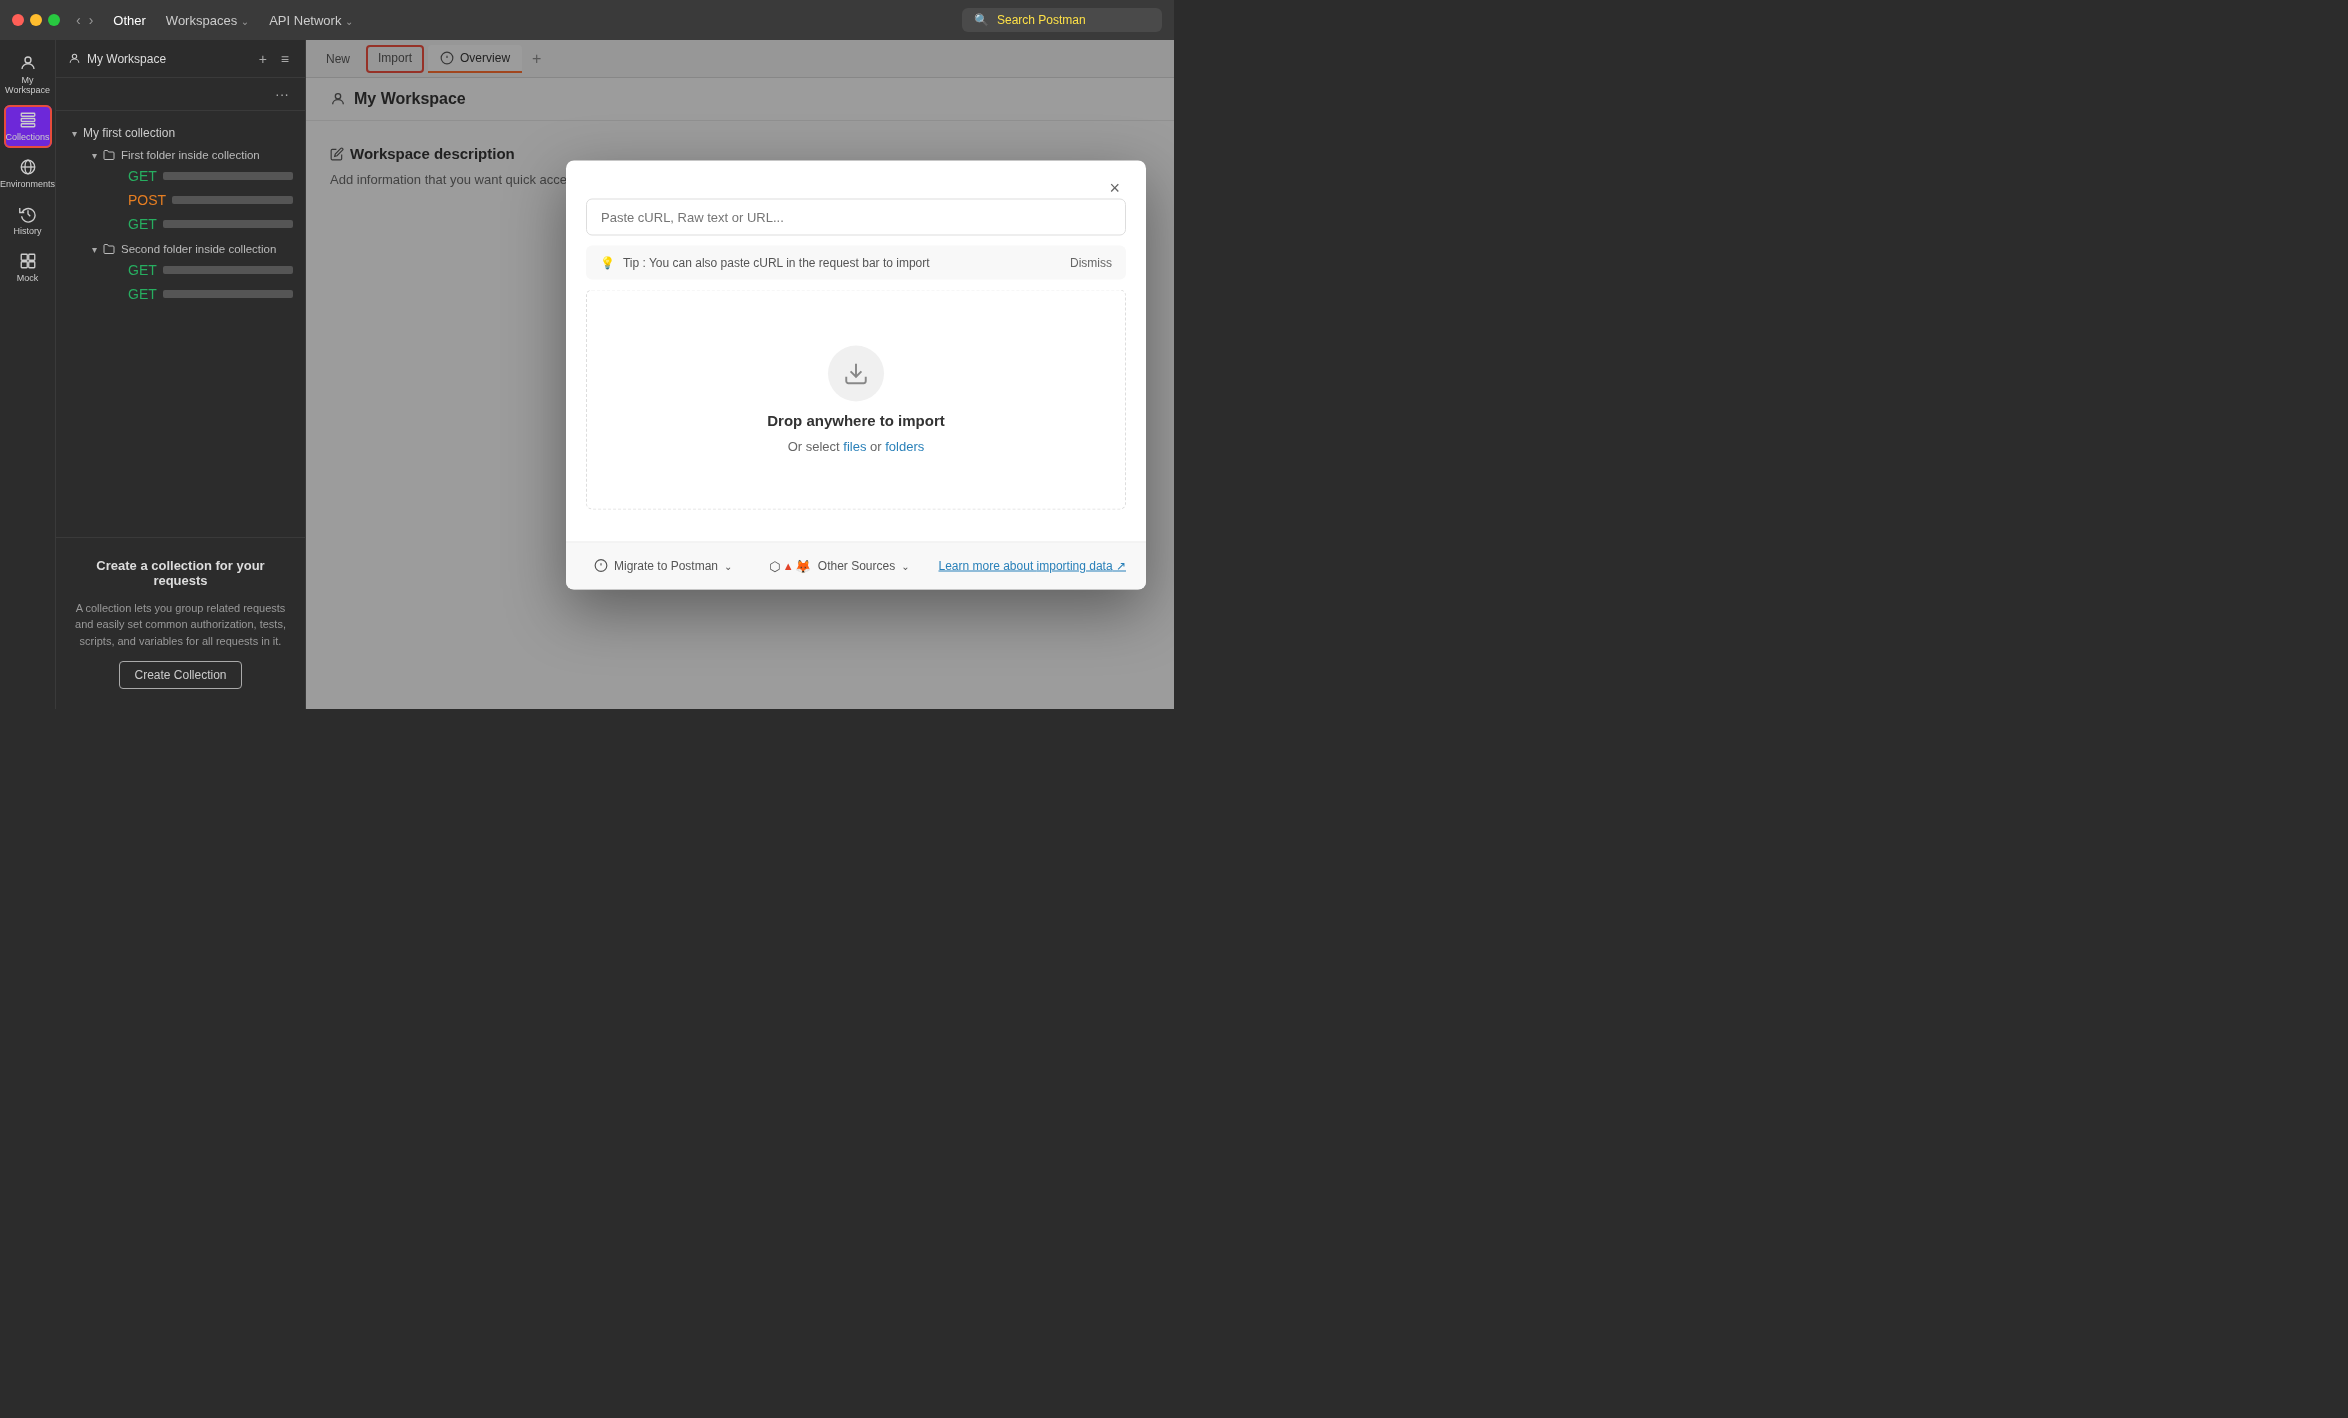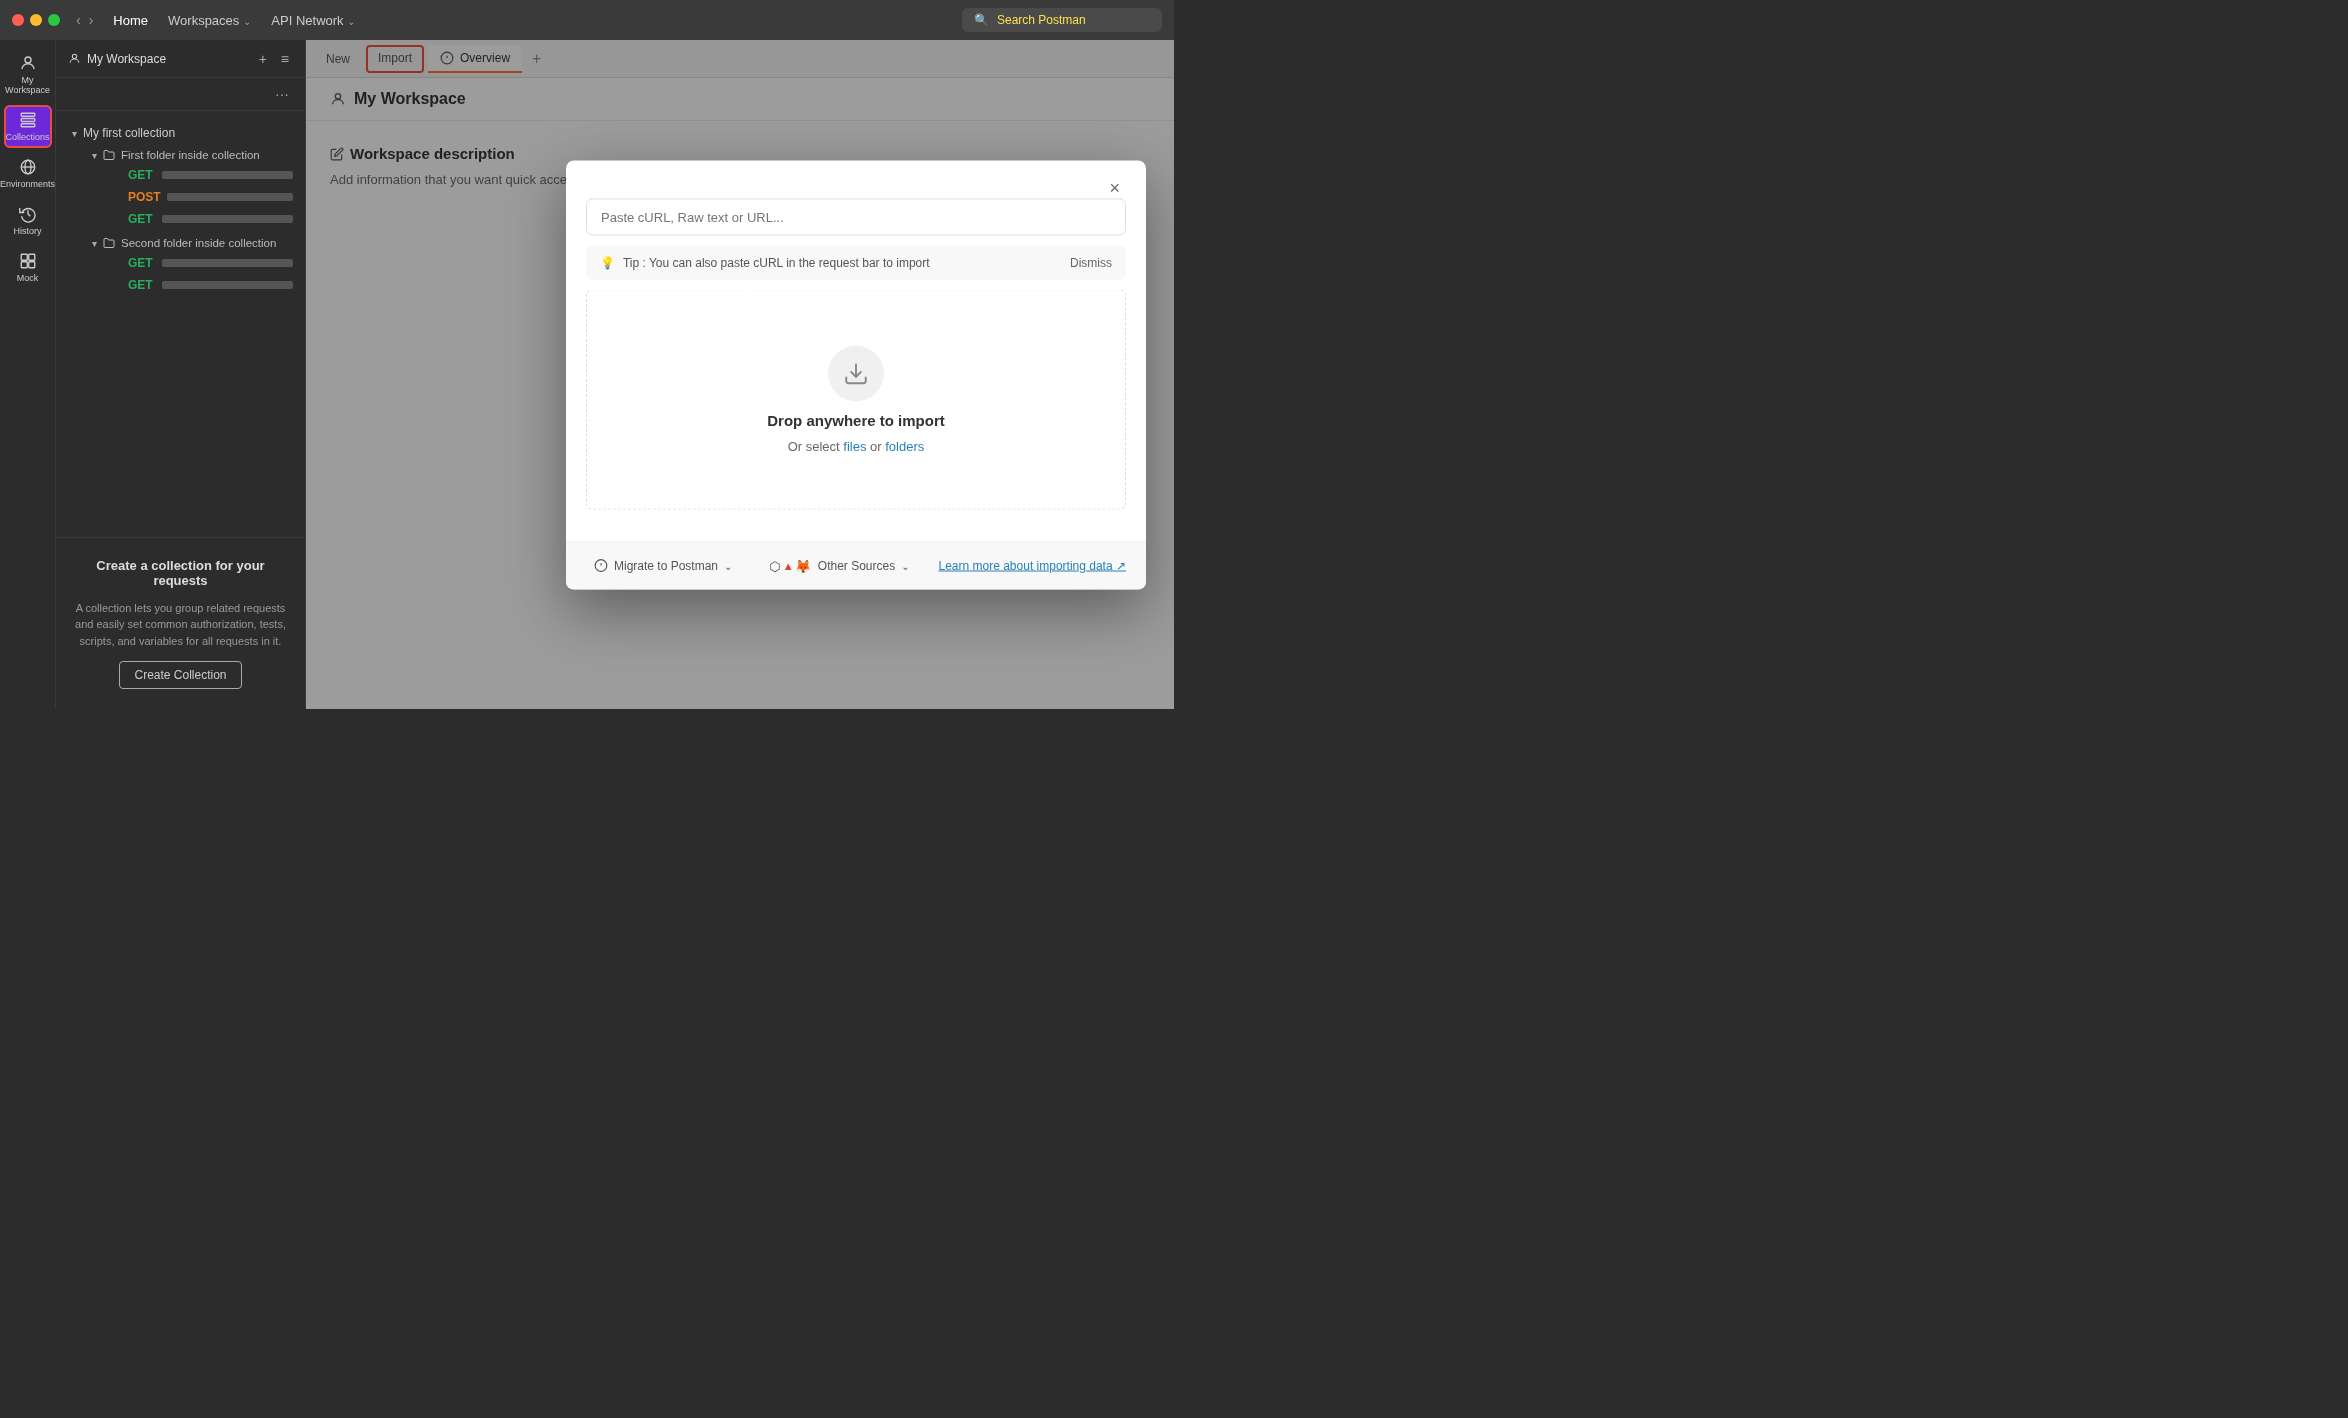"Home" span.nav-link { text: Home -> Other }
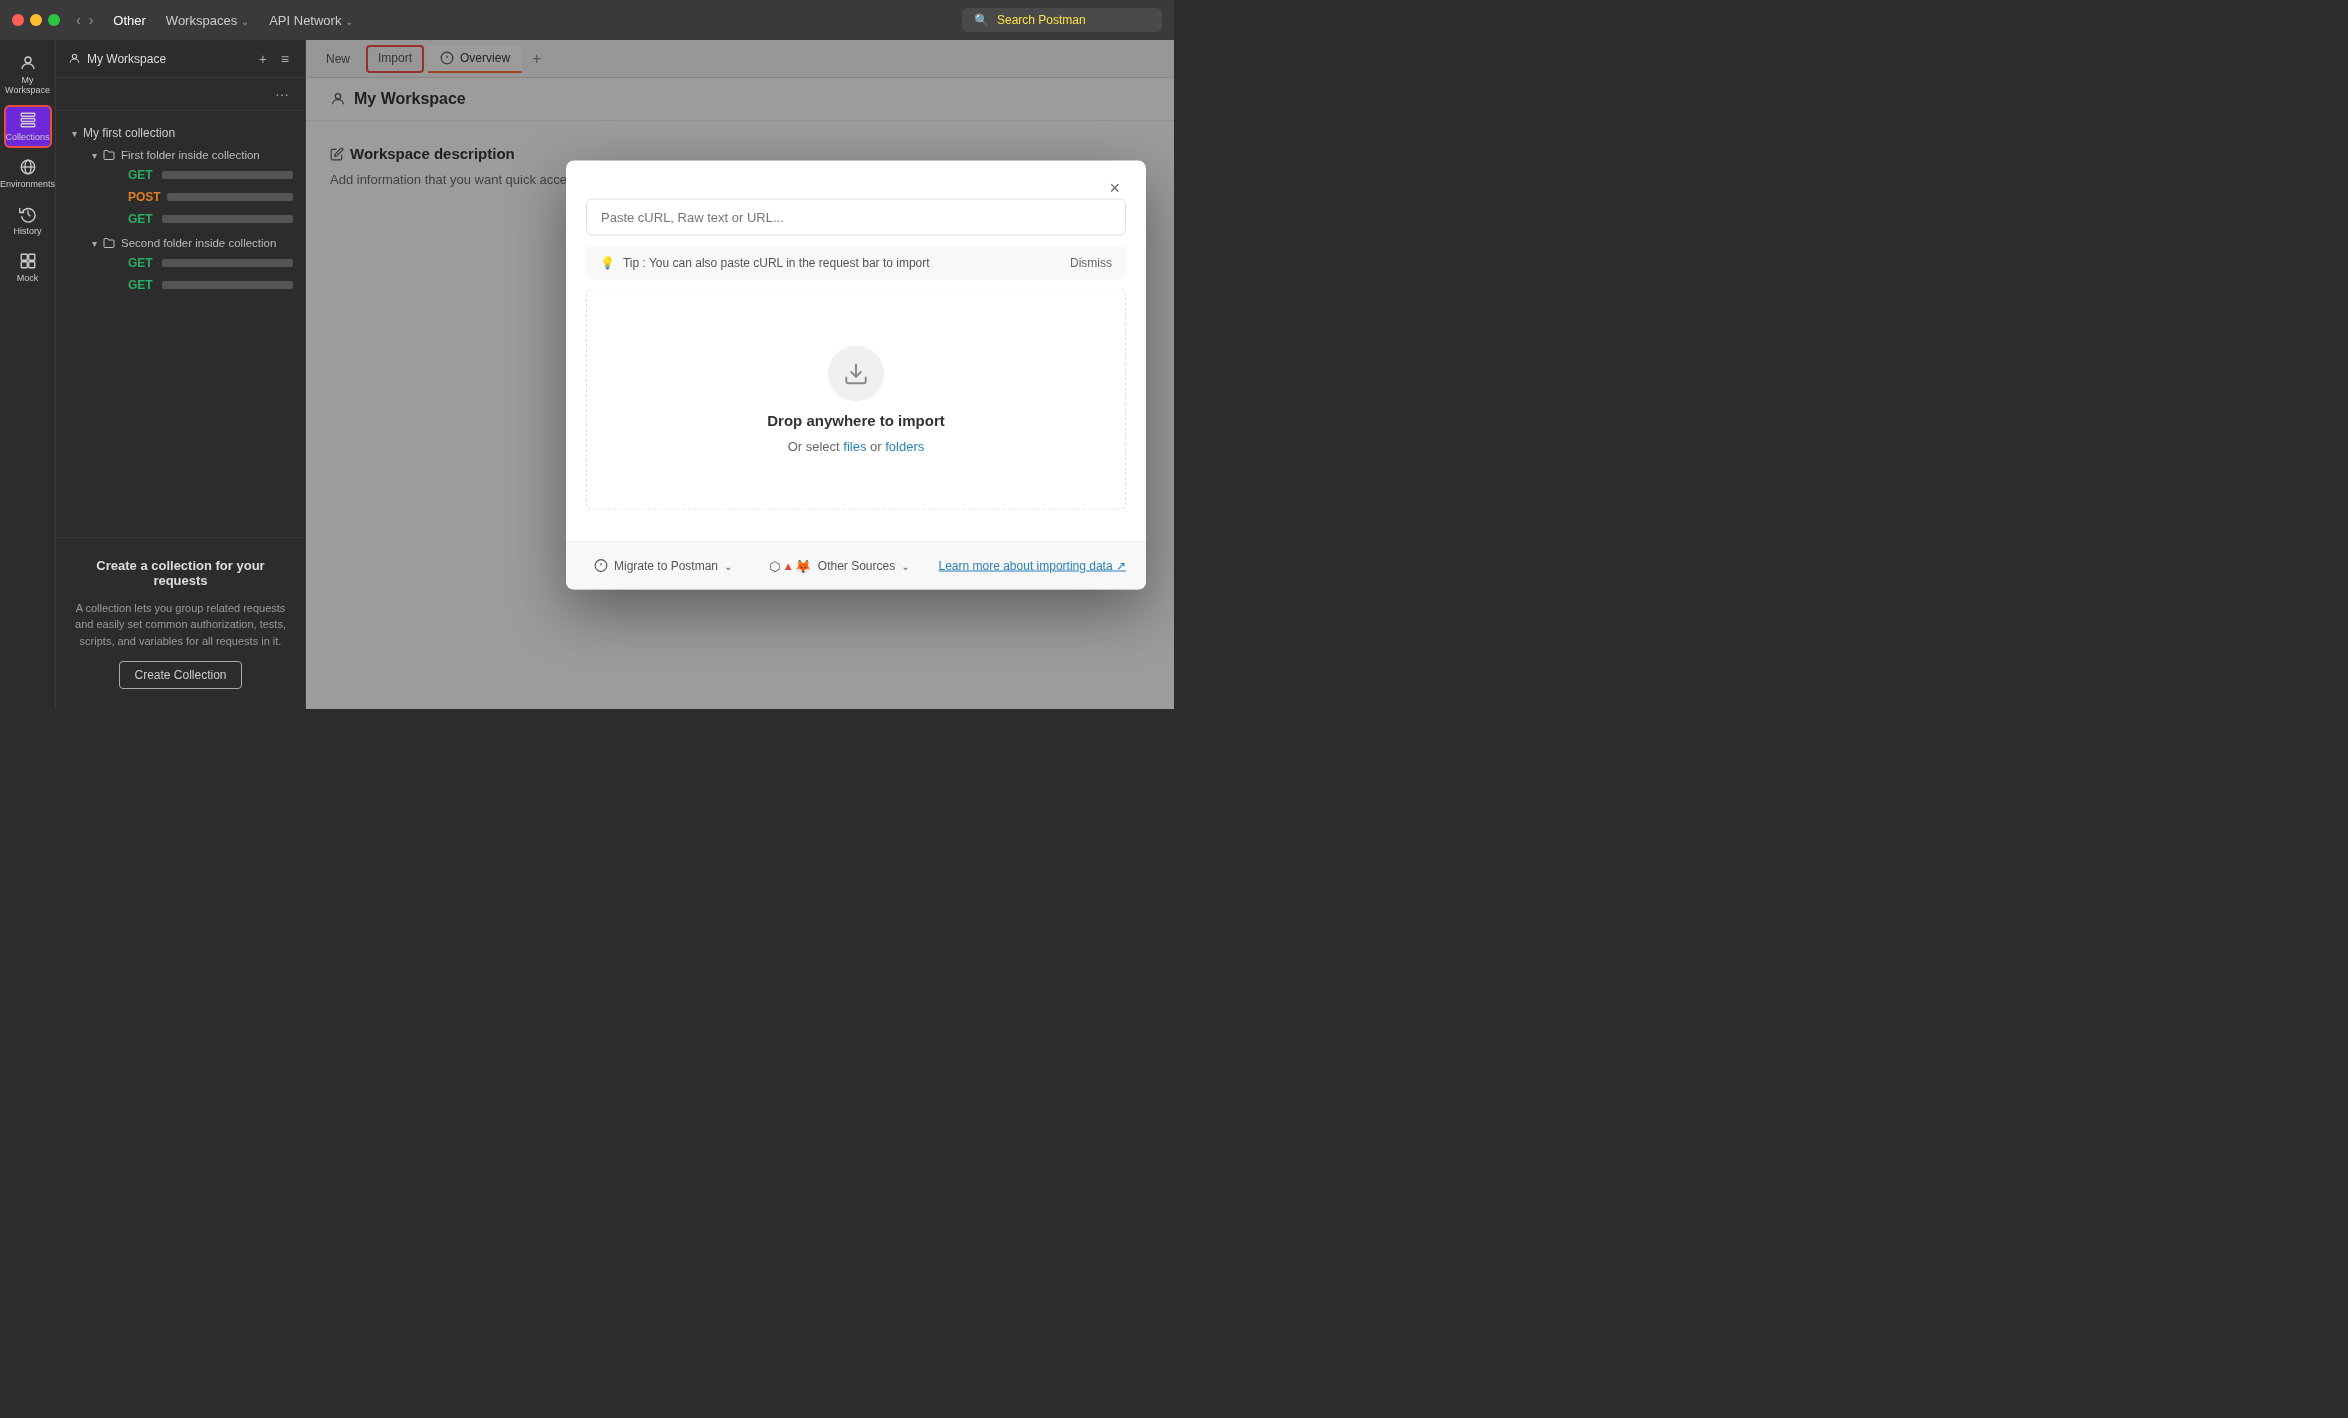"GET" .method-badge { font-size: 12px -> 14px; font-weight: 700 -> 400 }
